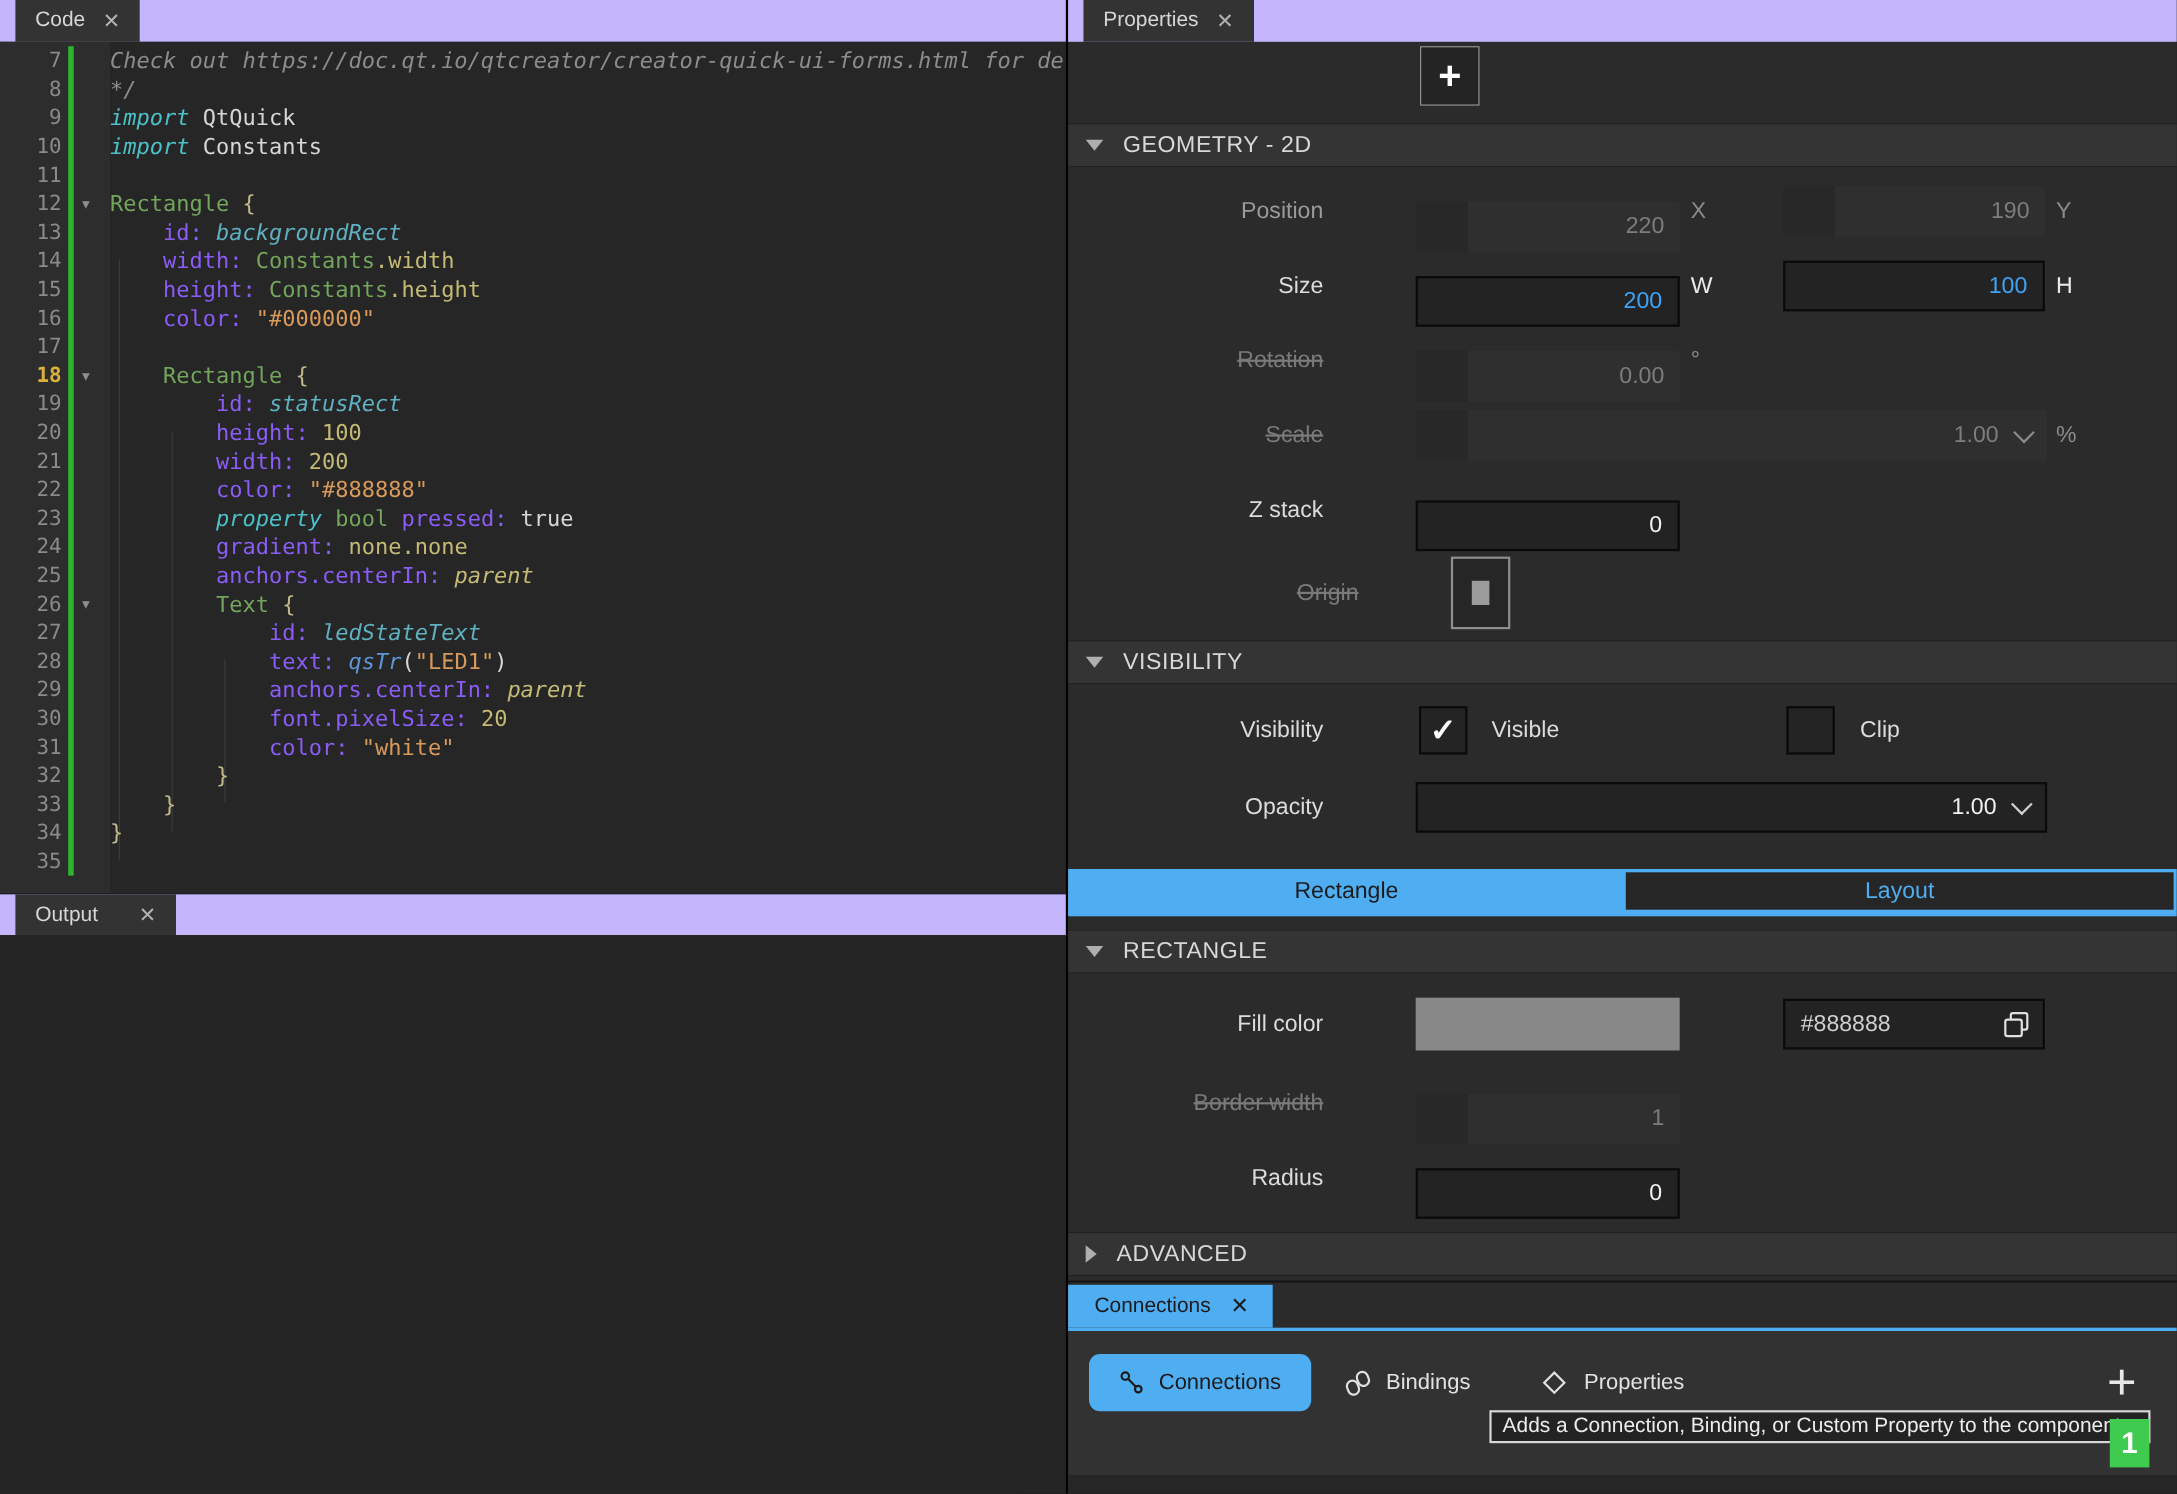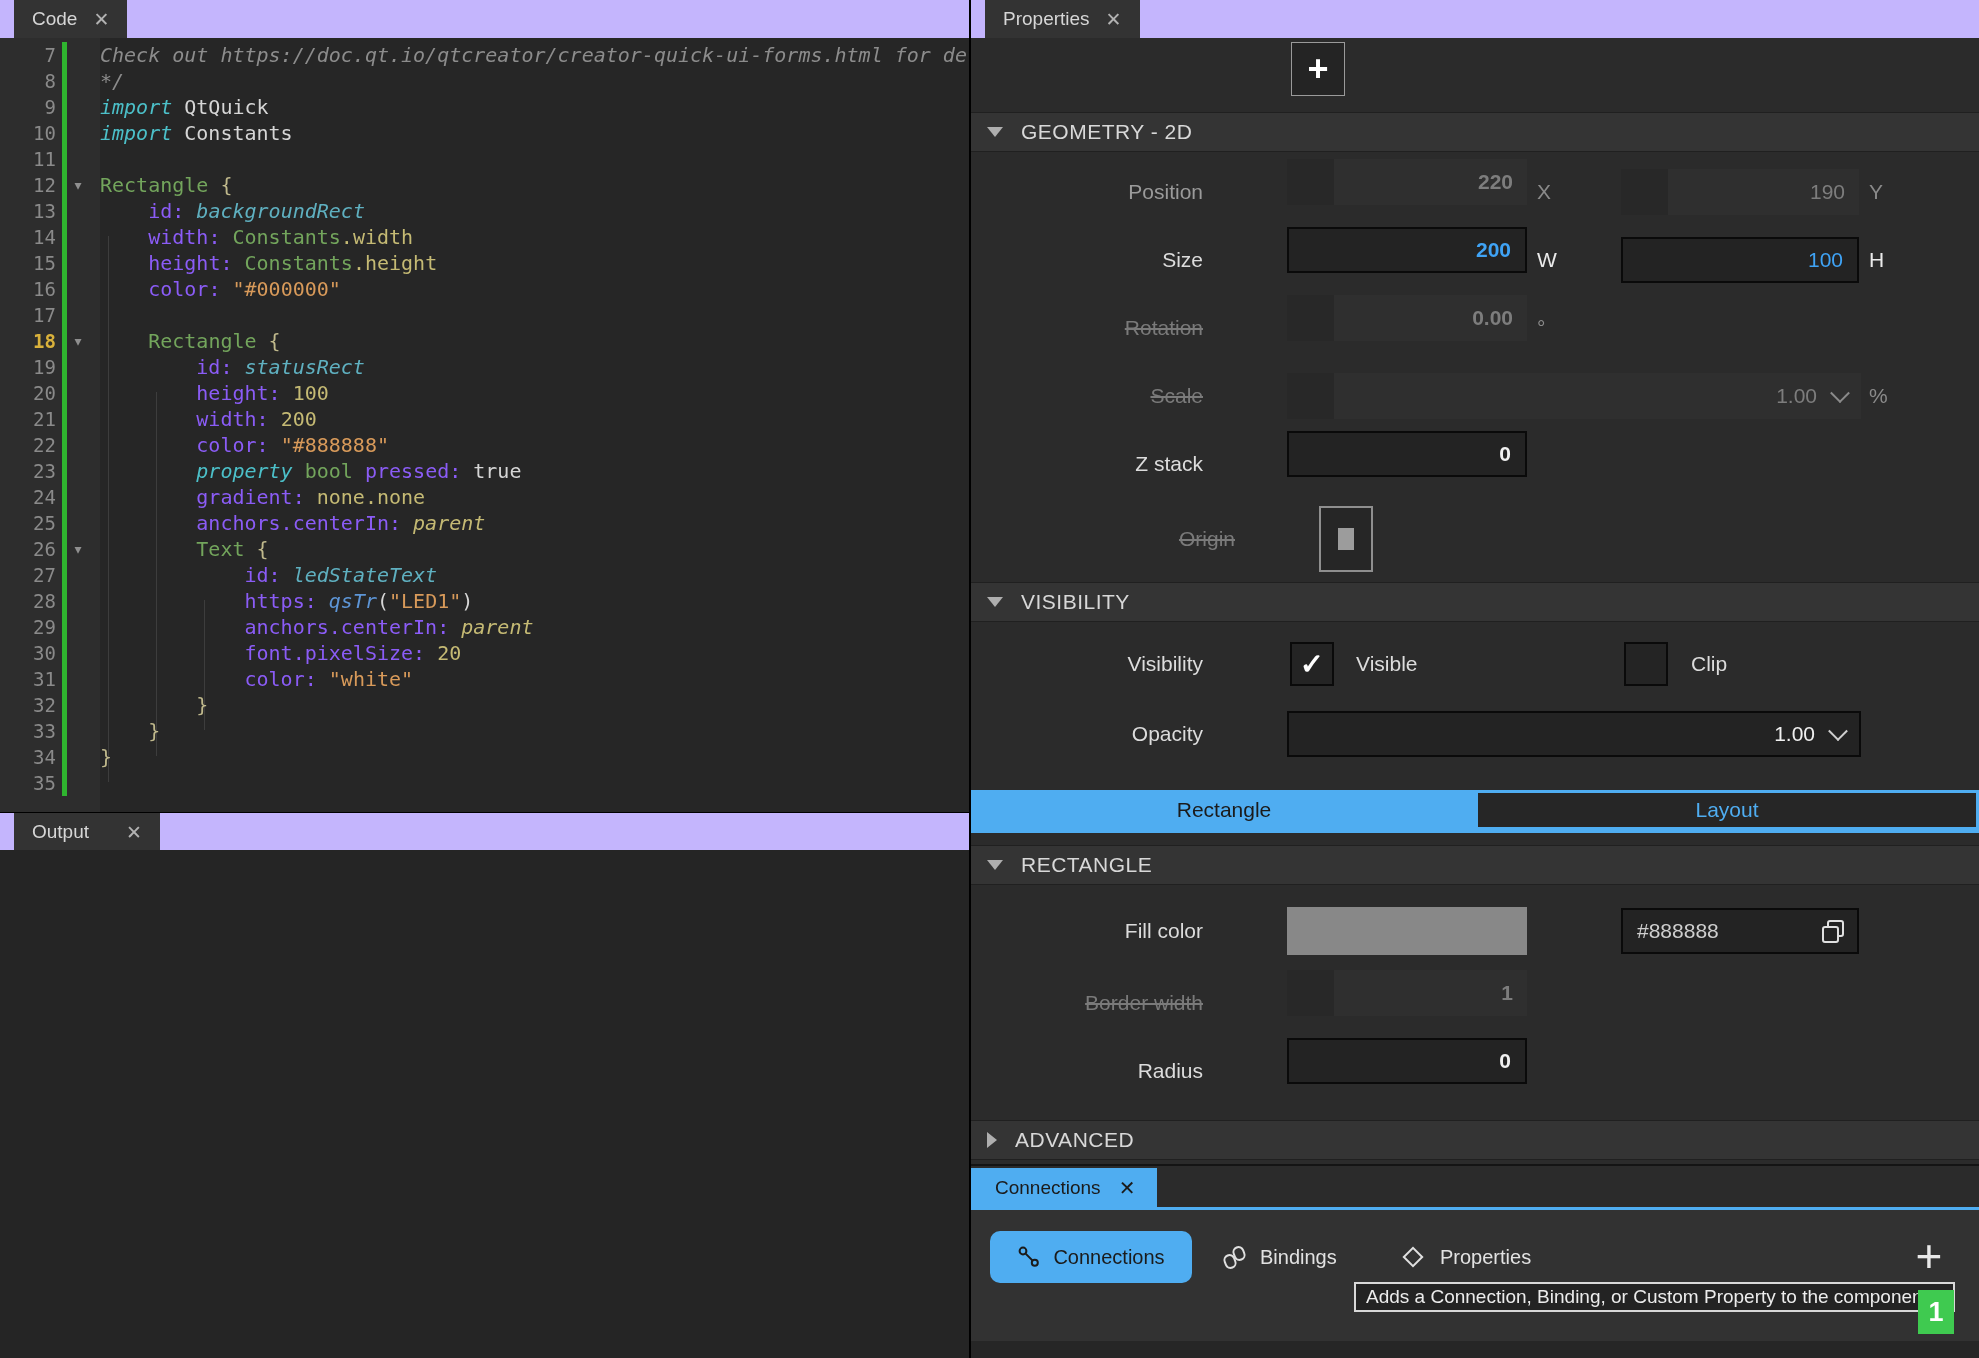"220" .f1 { font-weight: bold -> none; top: 1px -> 25px }
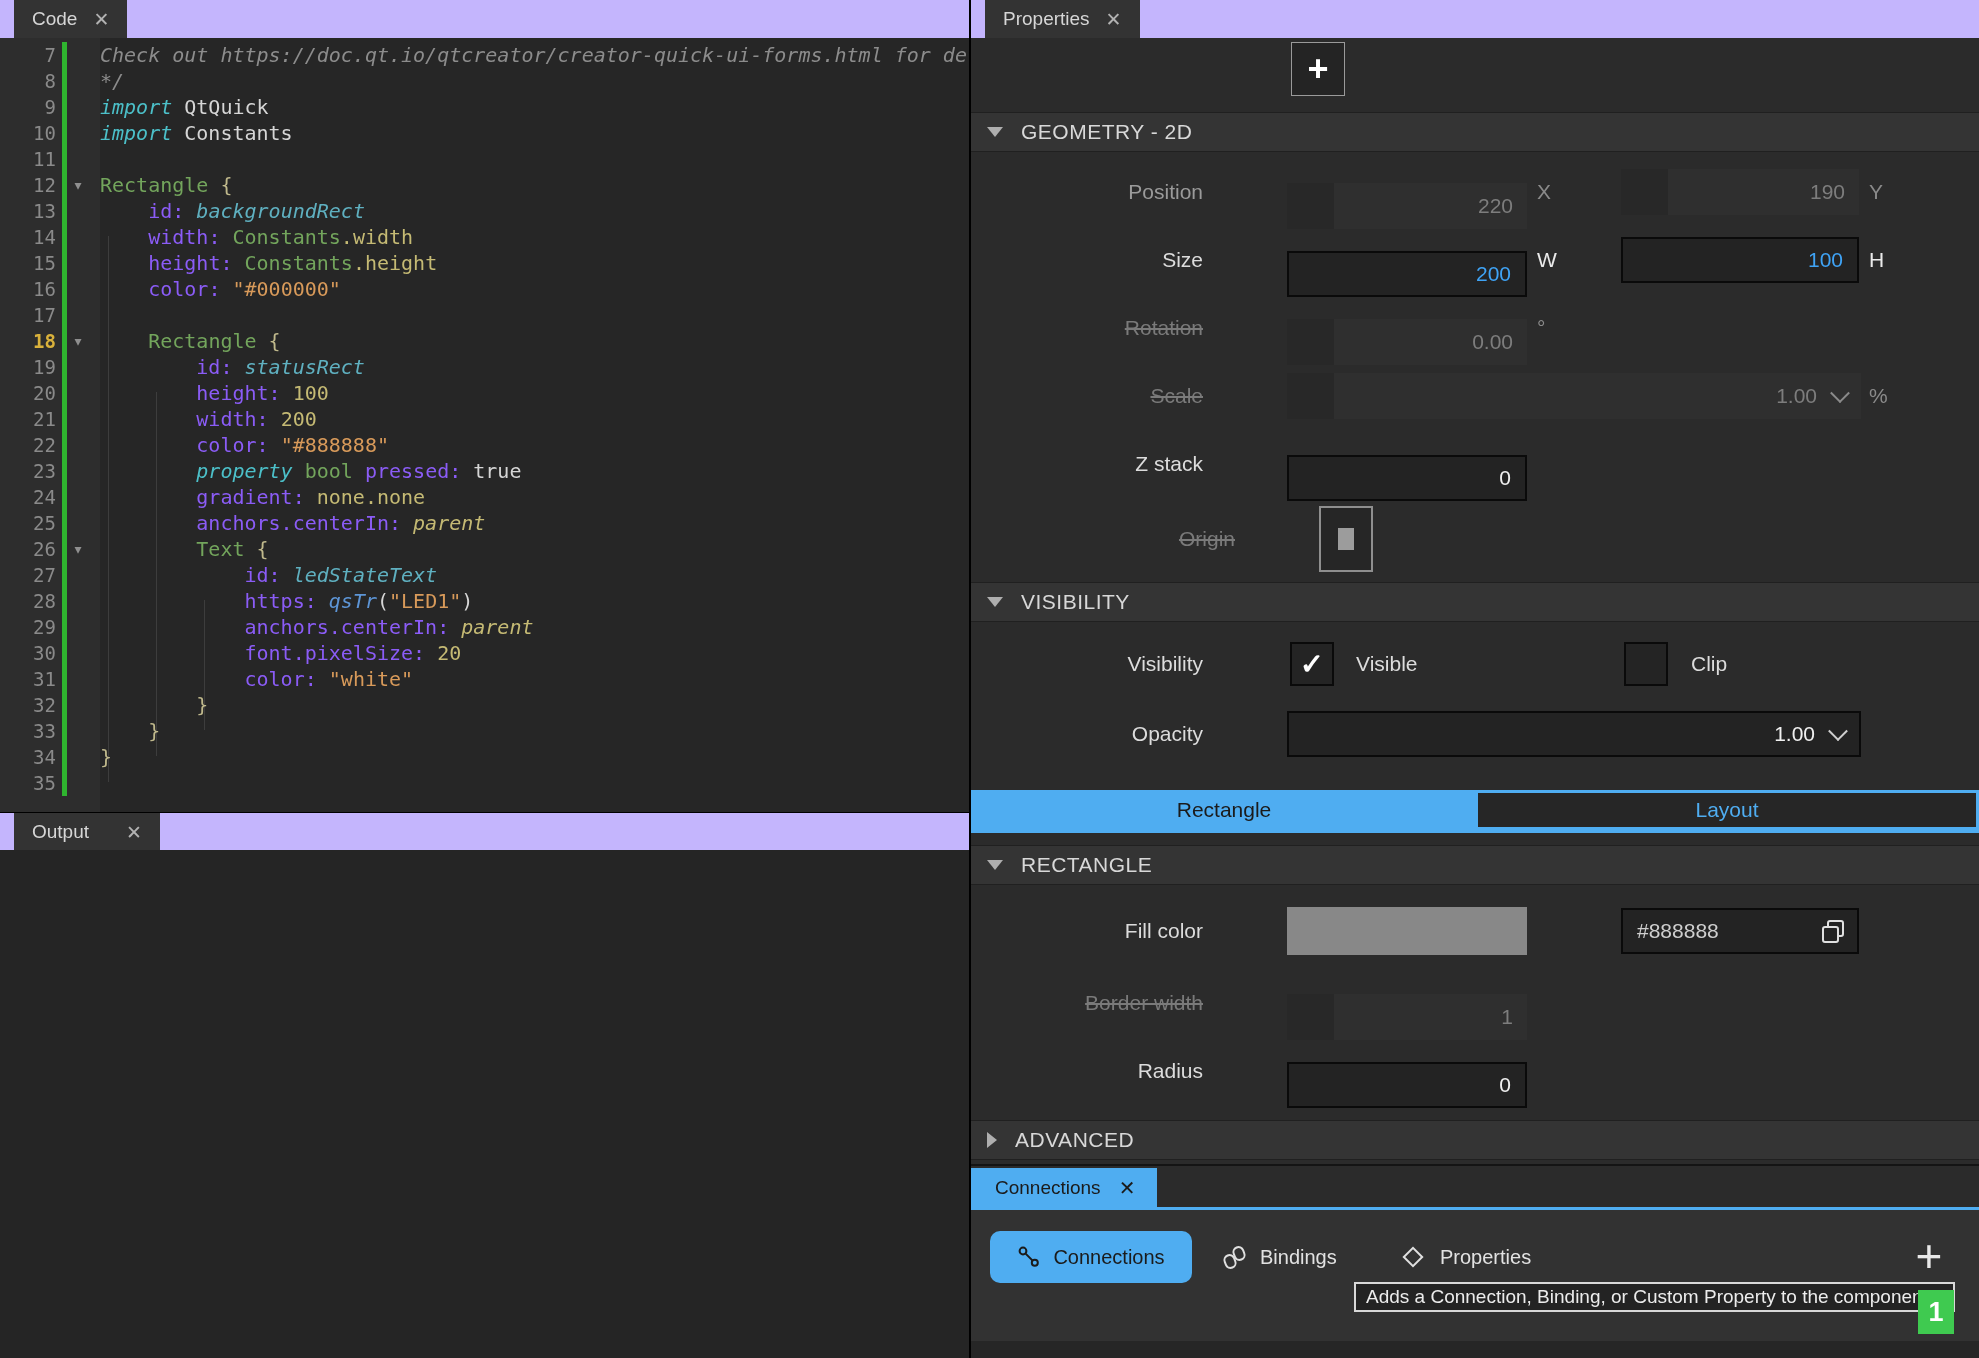"https:" span.tk-pr { text: https -> text }
